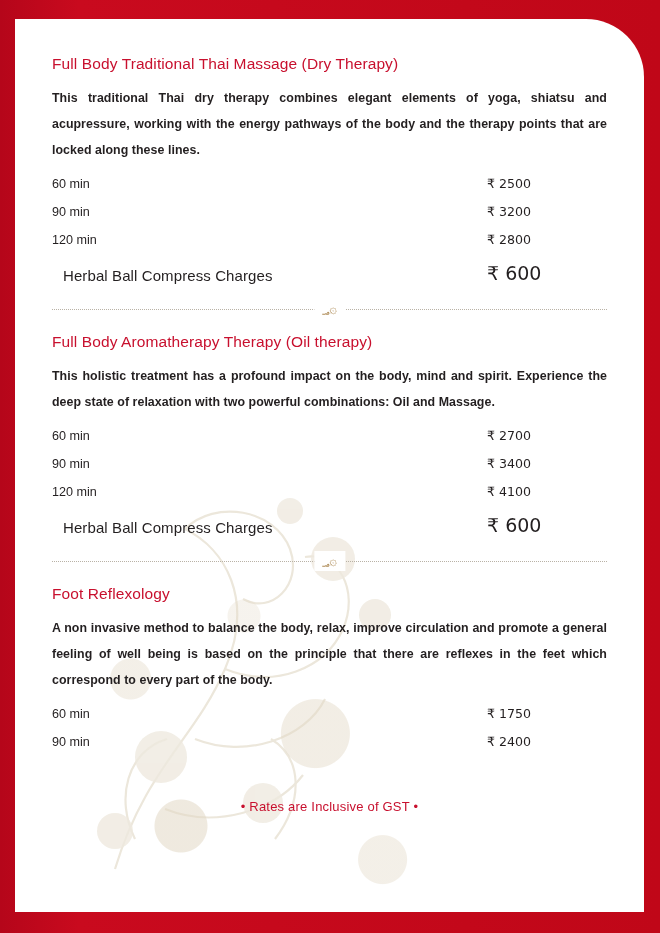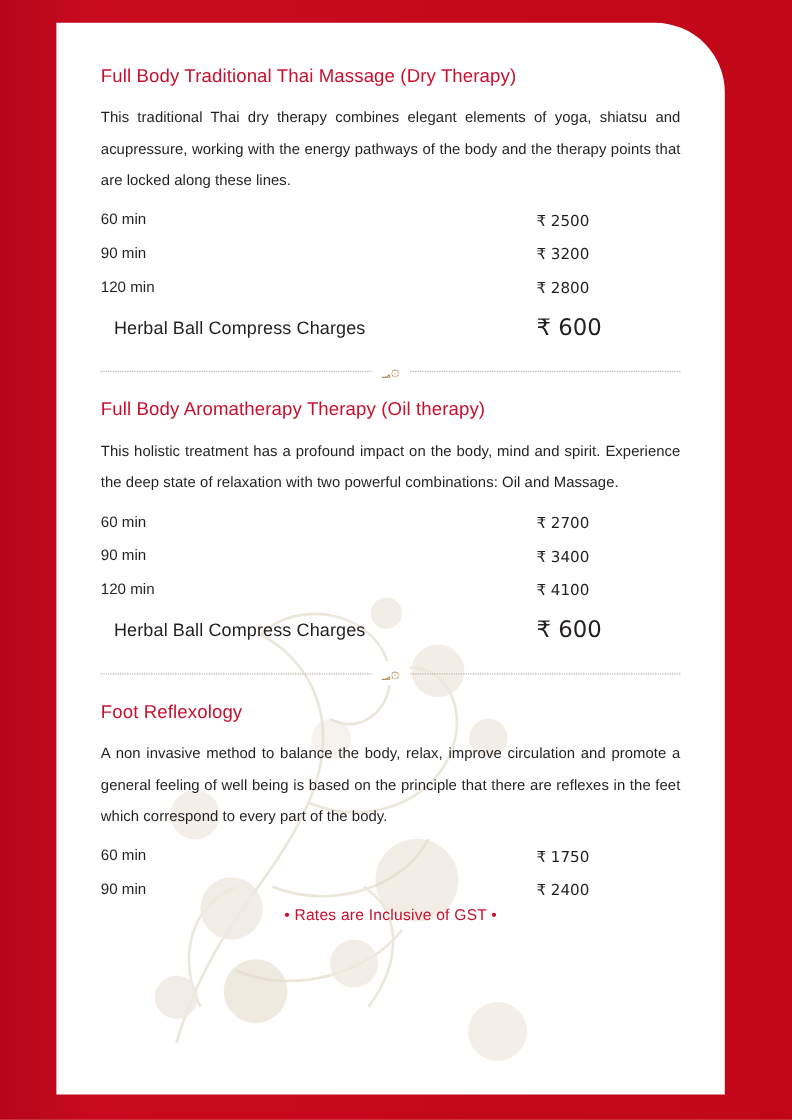"Full Body Traditional Thai Massage" .card { left: 47px -> 15px; width: 557px -> 629px }
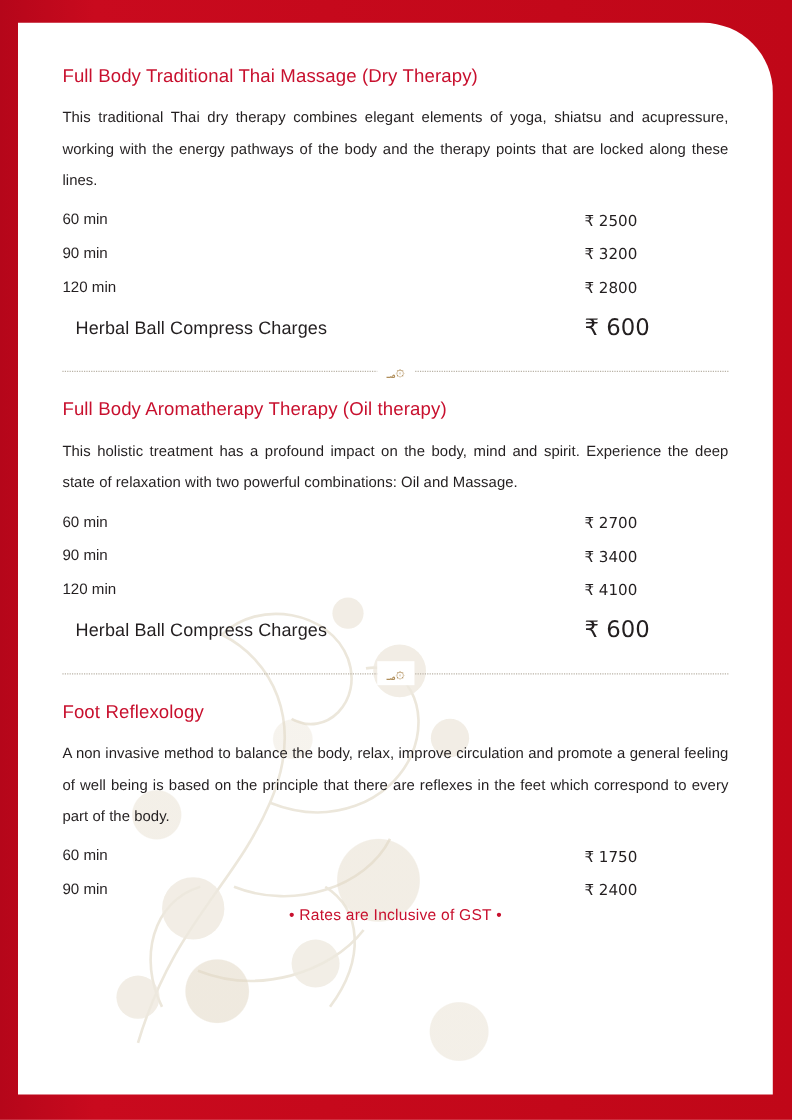"This traditional Thai dry therapy" .sec-desc { font-weight: none -> bold }
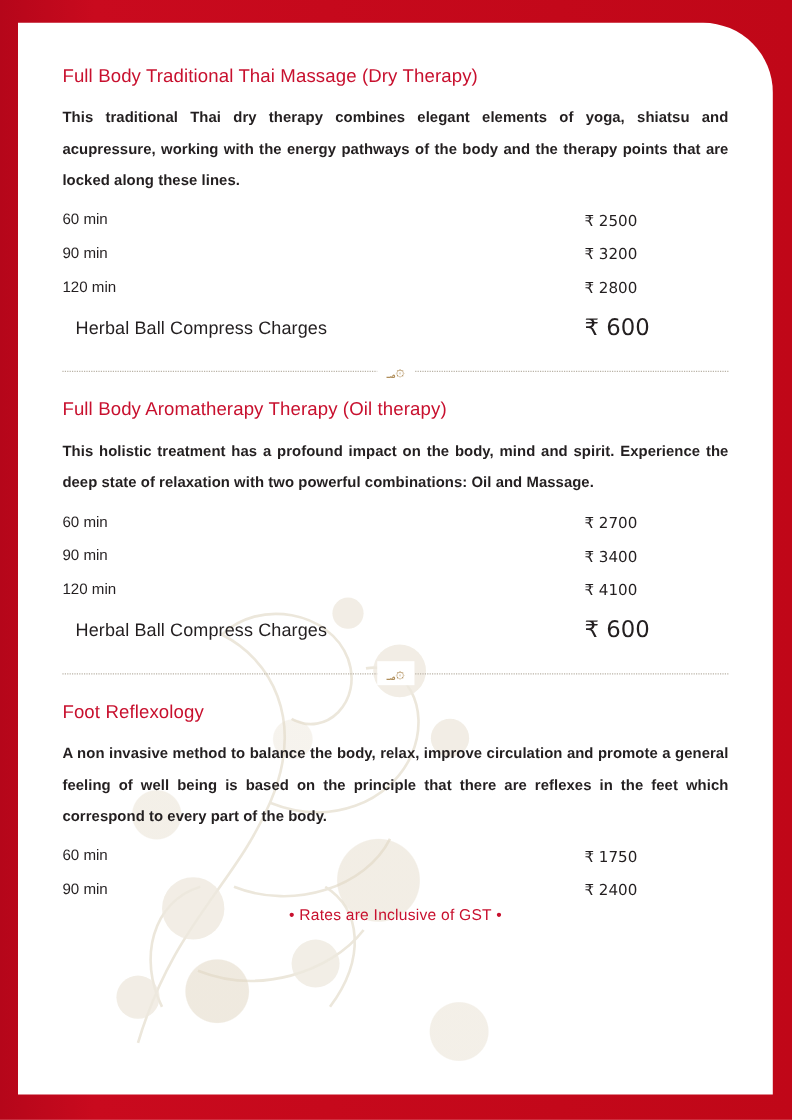"60 min" .row { align-items: center -> flex-end }
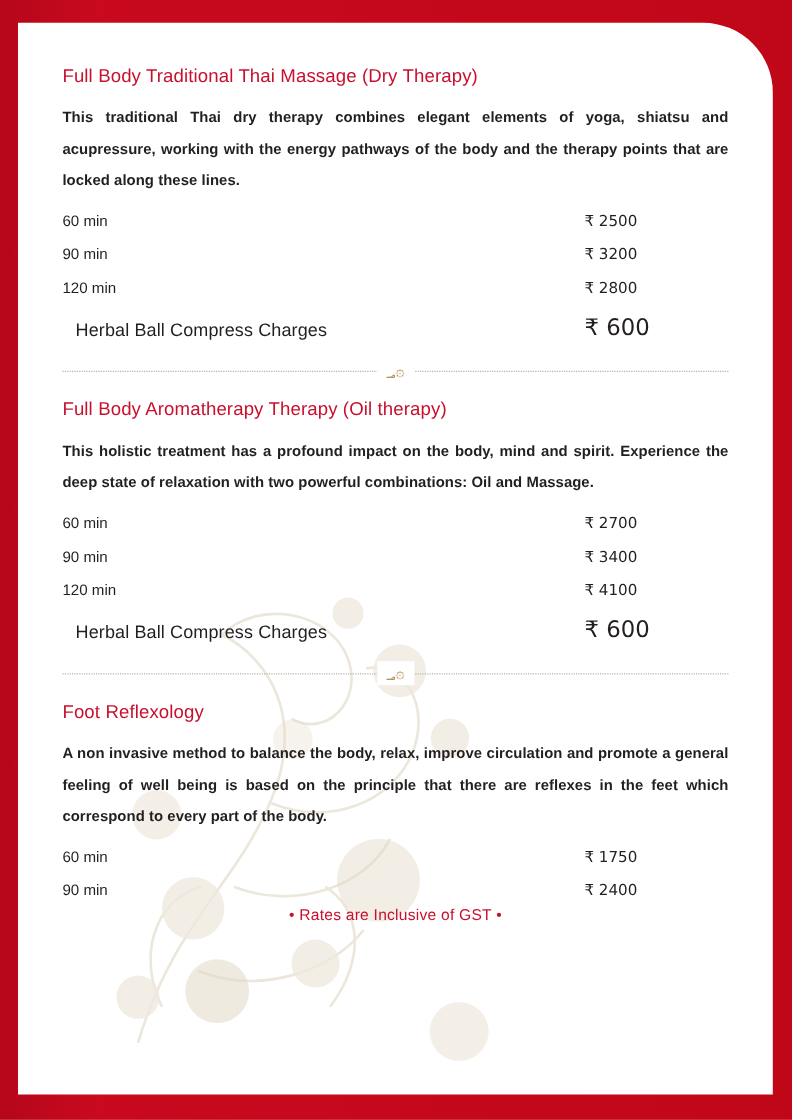"• Rates are Inclusive of" .footer-note { margin-top: none -> 44px }
